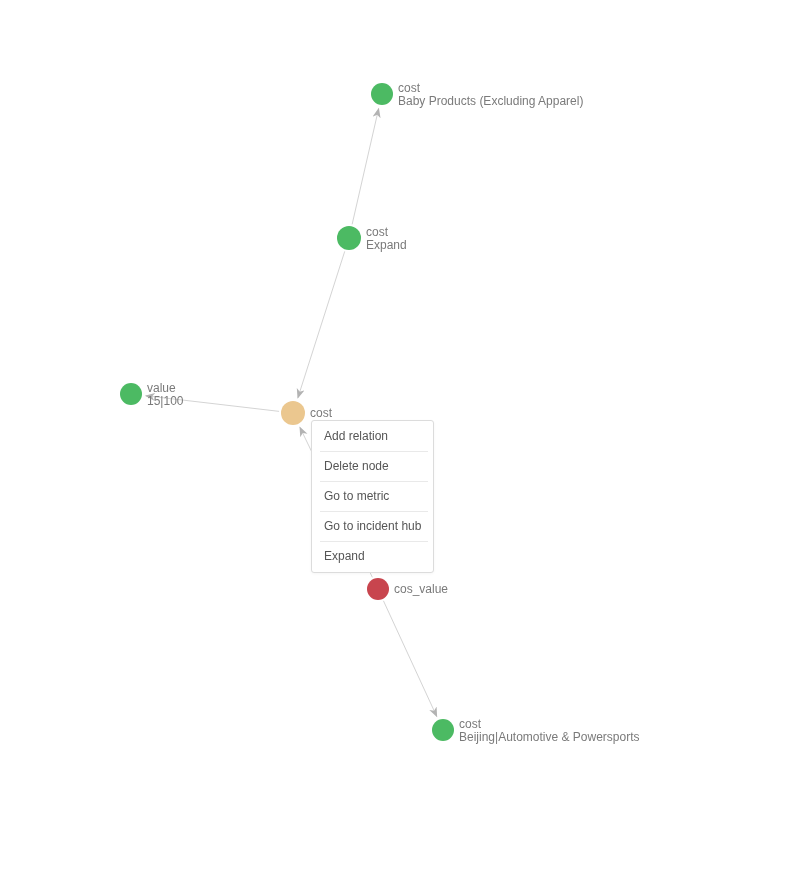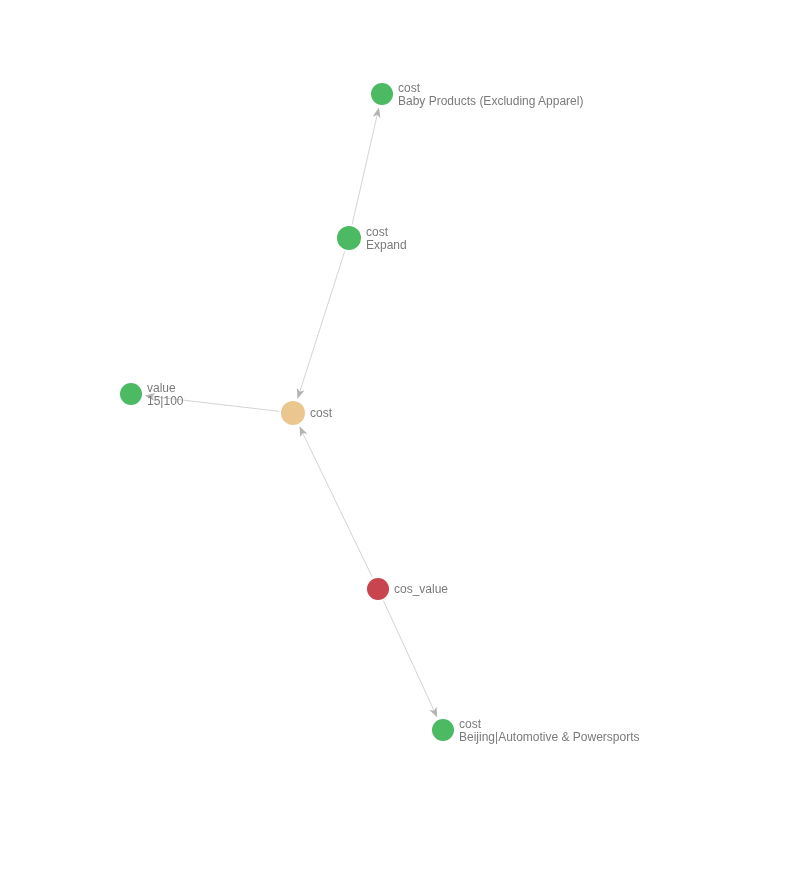"Add relation" div.context-menu { html: none -> <div> <div>Add relation</div> <div></div> <div>Delete node</div> <div></div> <div>Go to metric</div> <div></div> <div>Go to incident hub</div> <div></div> <div>Expand</div> </div> }
